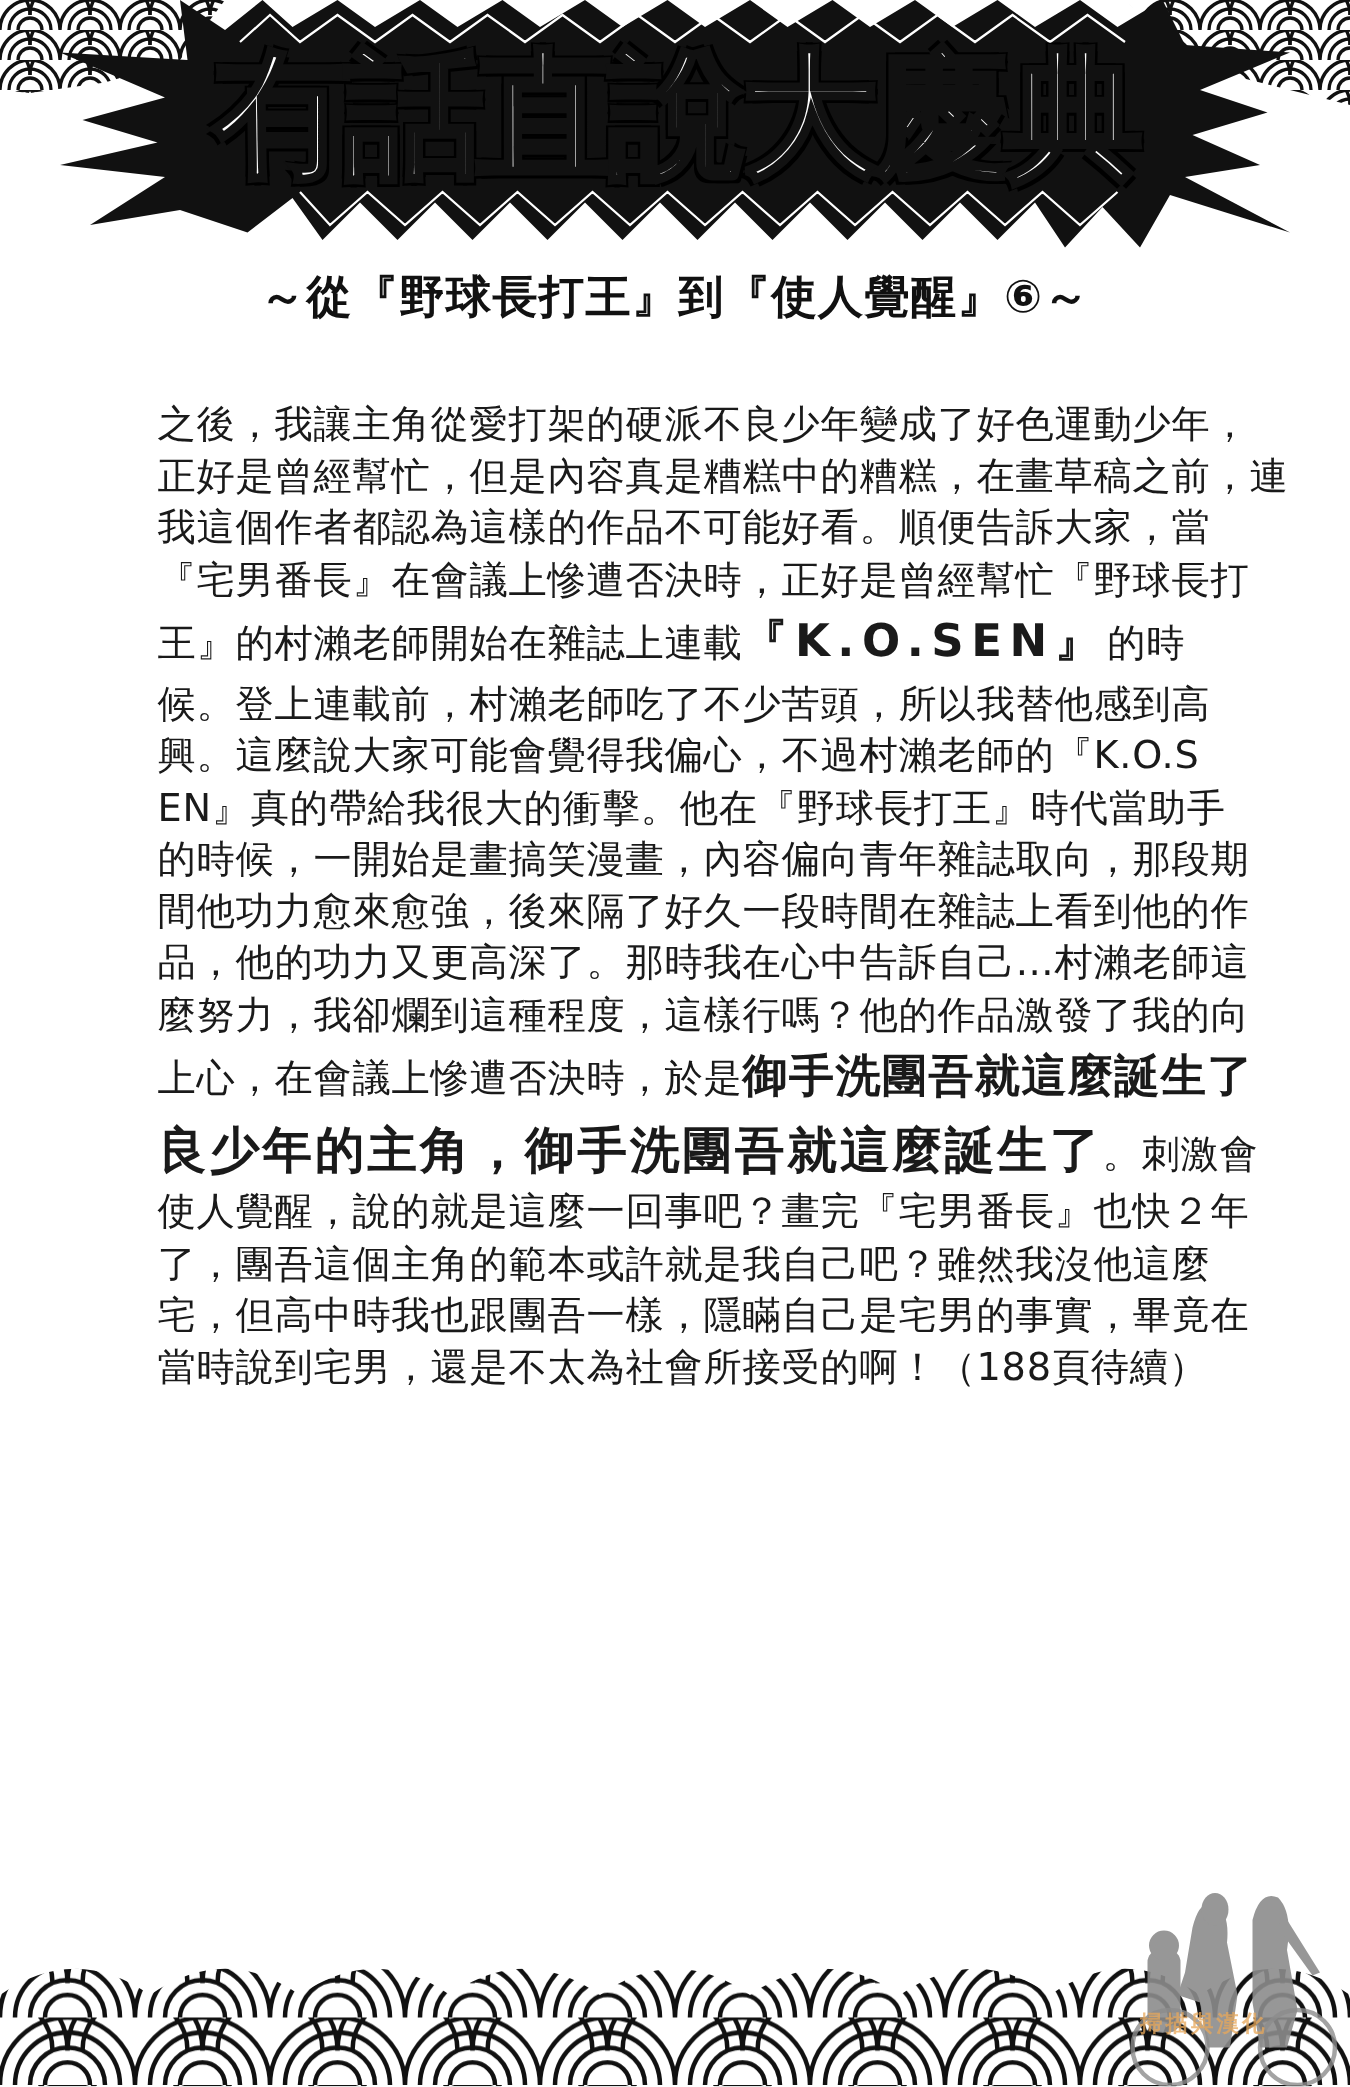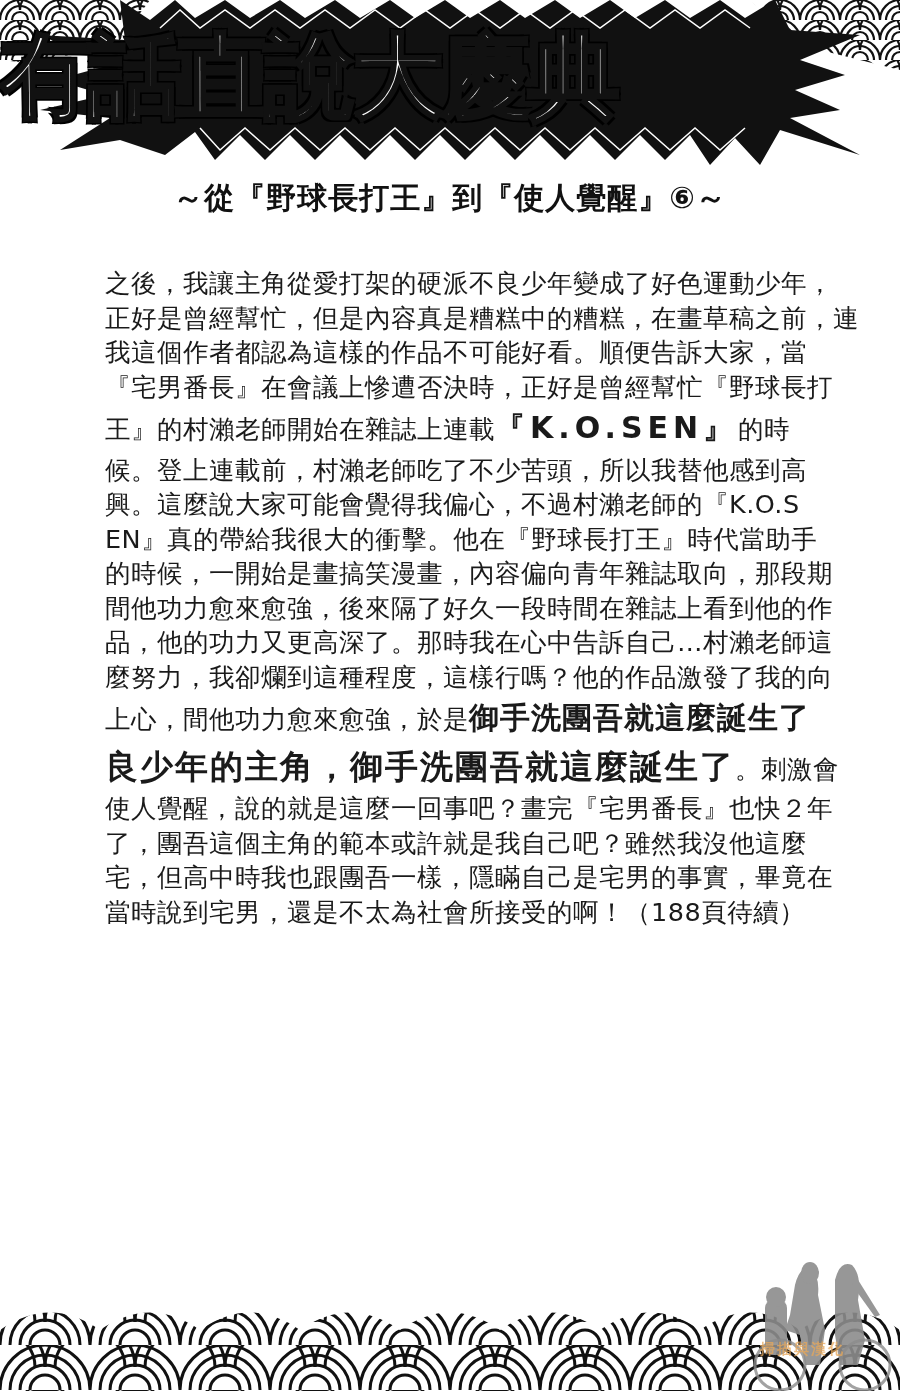"有話直說大慶典" .title { text-align: none -> center }
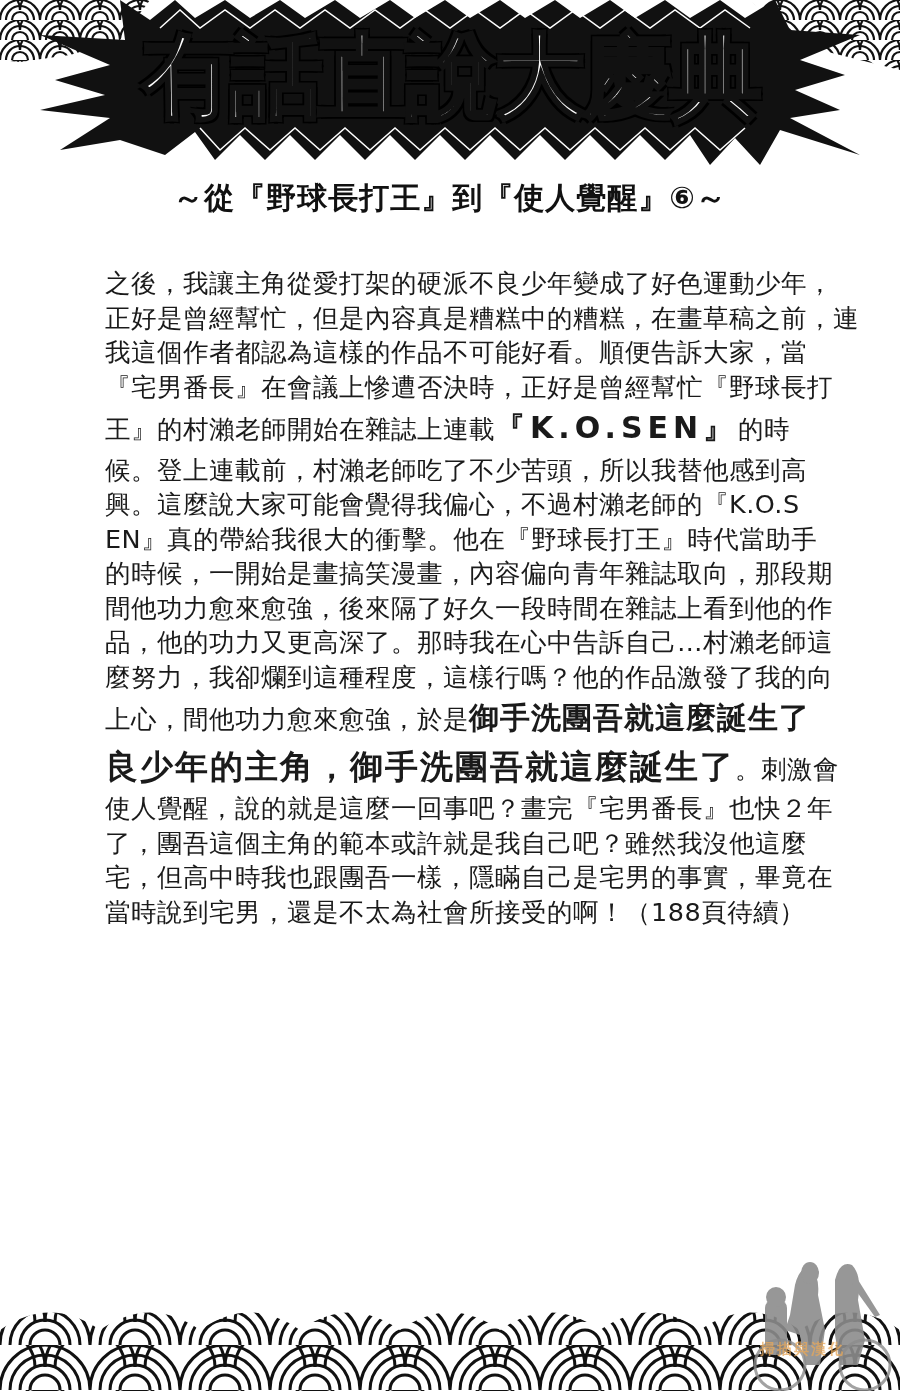"上心，間他功力愈來愈強，於是" span { text: 間他功力愈來愈強 -> 在會議上慘遭否決時 }
